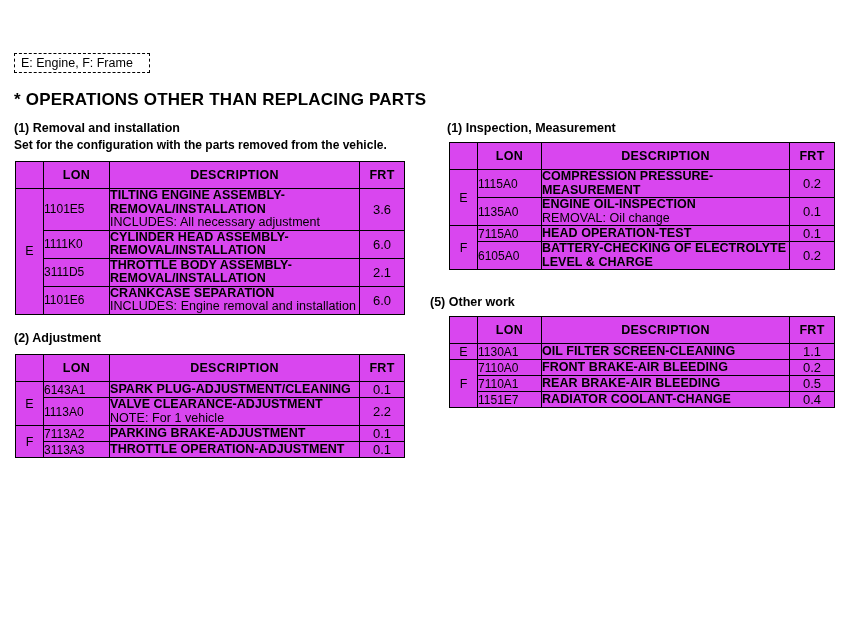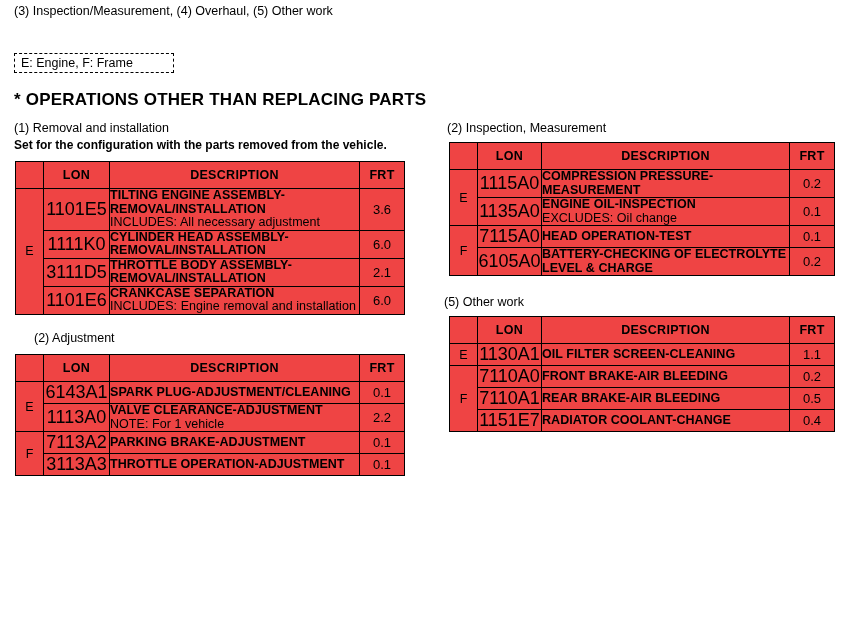"(3) Inspection/Measurement, (4)" span.line { html: <span>(3) Inspection/Measurement, (4) Overhaul, (5) Other work</span> -> none }
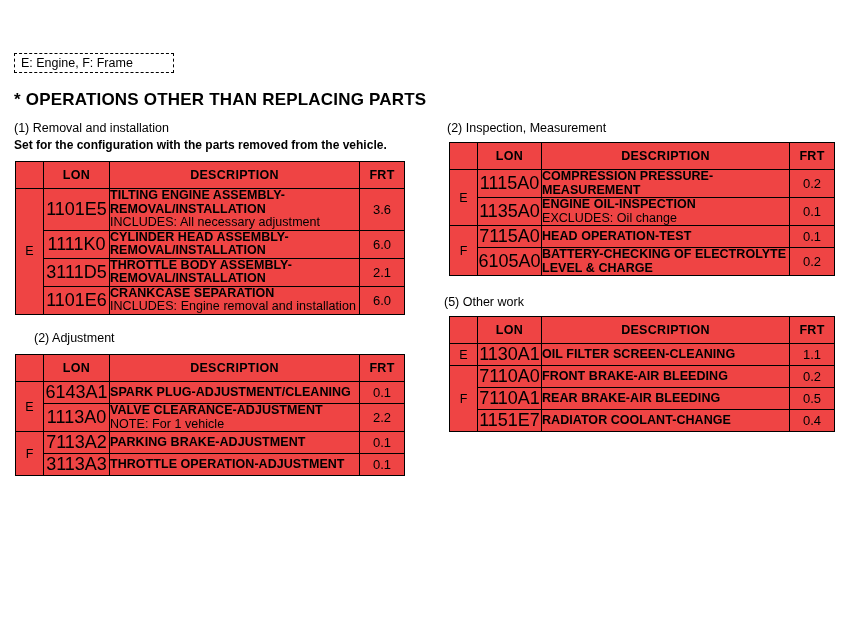"E: Engine, F: Frame" .legend-box { width: 160px -> 136px }
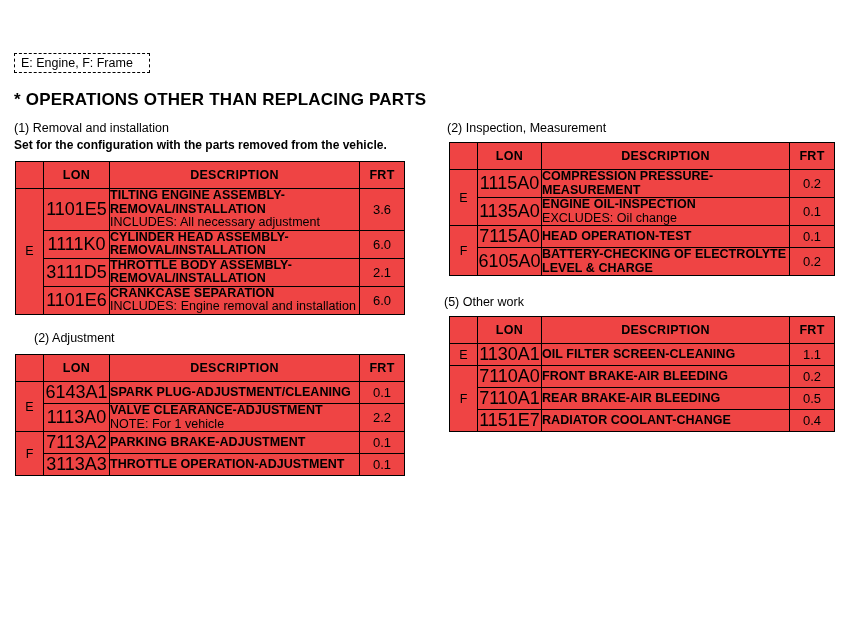"(1) Removal and installation" .sec-title { font-weight: normal -> bold }
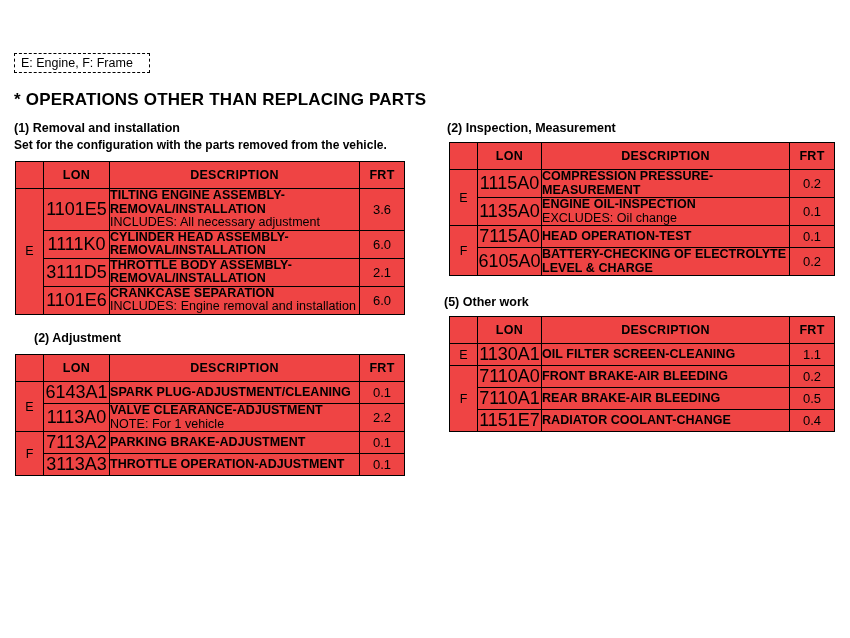"(2) Inspection, Measurement" div.sec-title { text: 2 -> 1 }
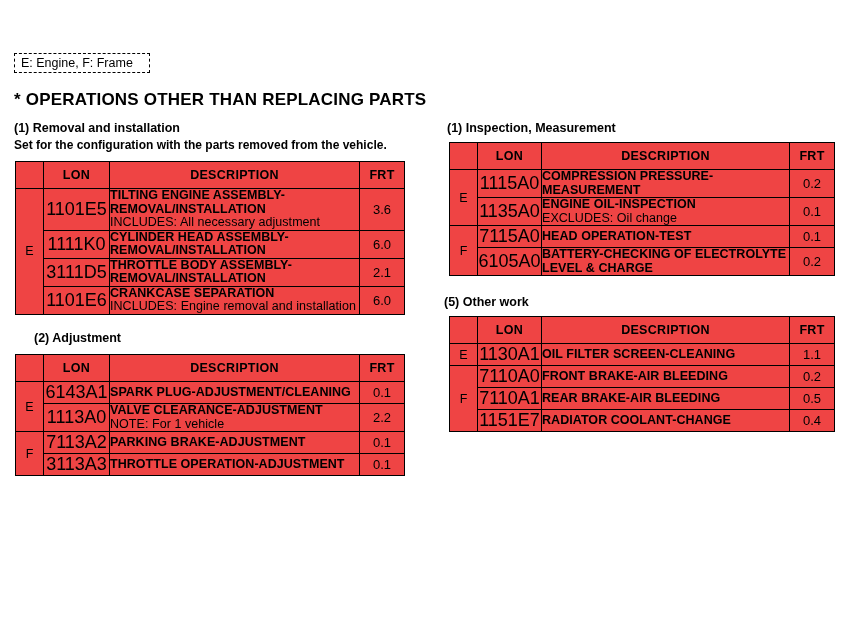"LON" table.frt { background: #ef4444 -> #d946ef }
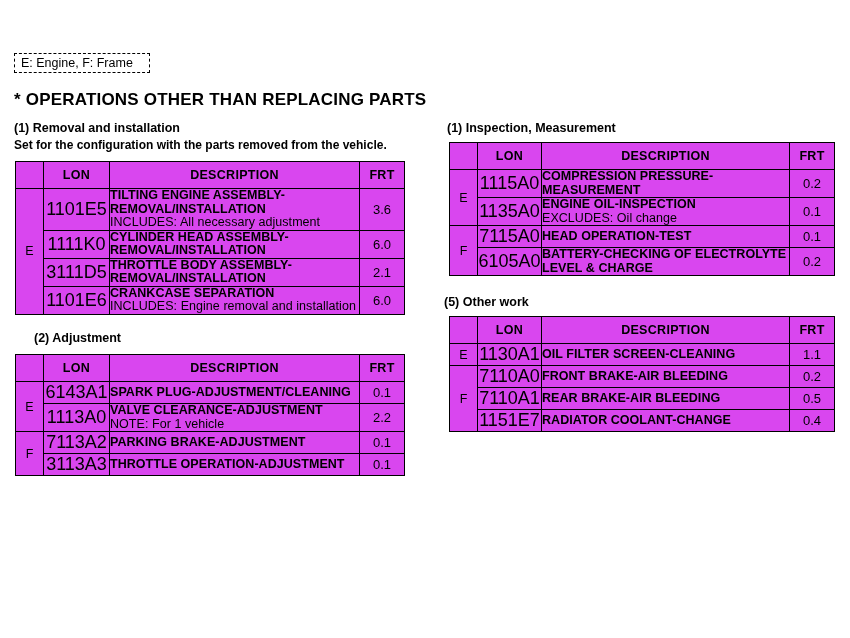"1115A0" td.lon { font-size: 18px -> 12px; text-align: center -> none }
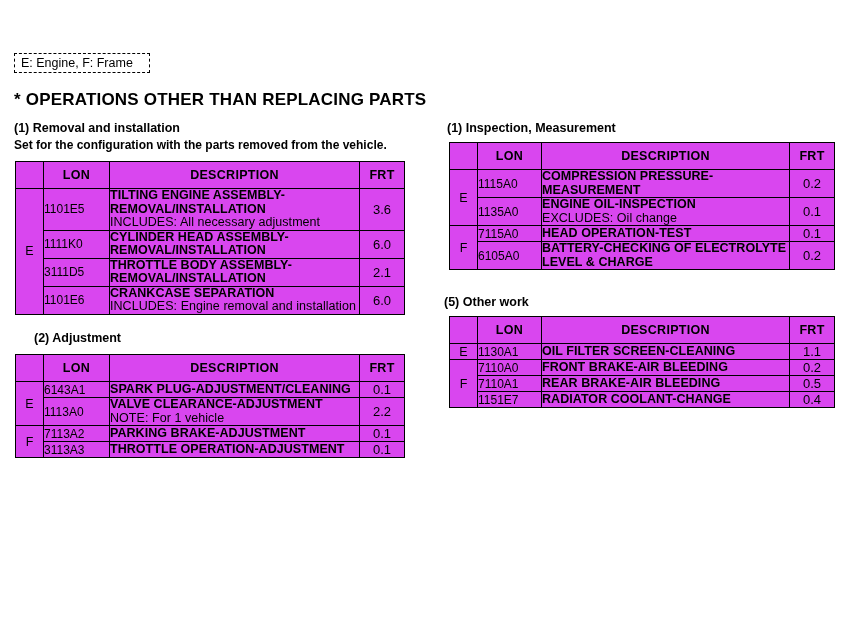"EXCLUDES: Oil change" span.note { text: EXCLUDES -> REMOVAL }
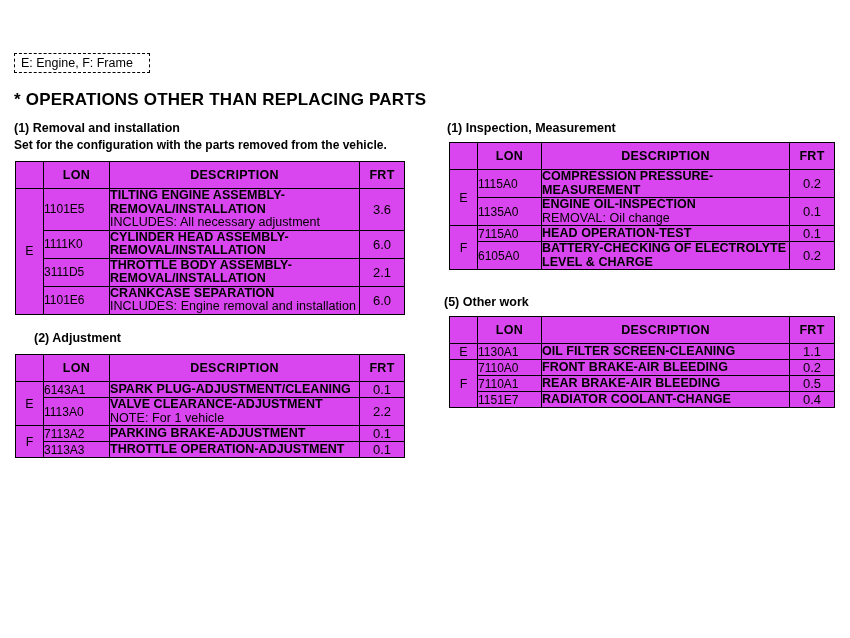"(5) Other work" div.sec-title { left: 444px -> 430px }
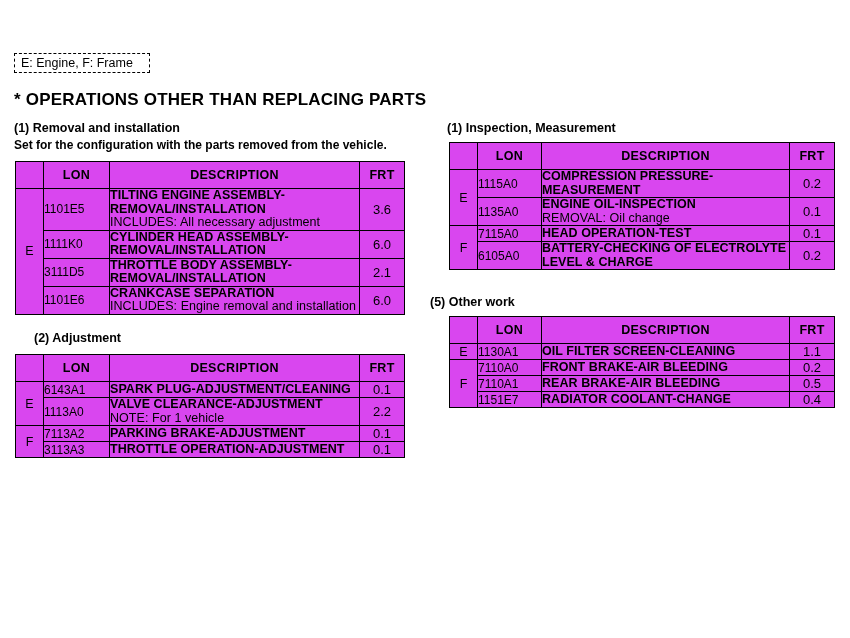"(2) Adjustment" div.sec-title { margin-left: 20px -> none }
